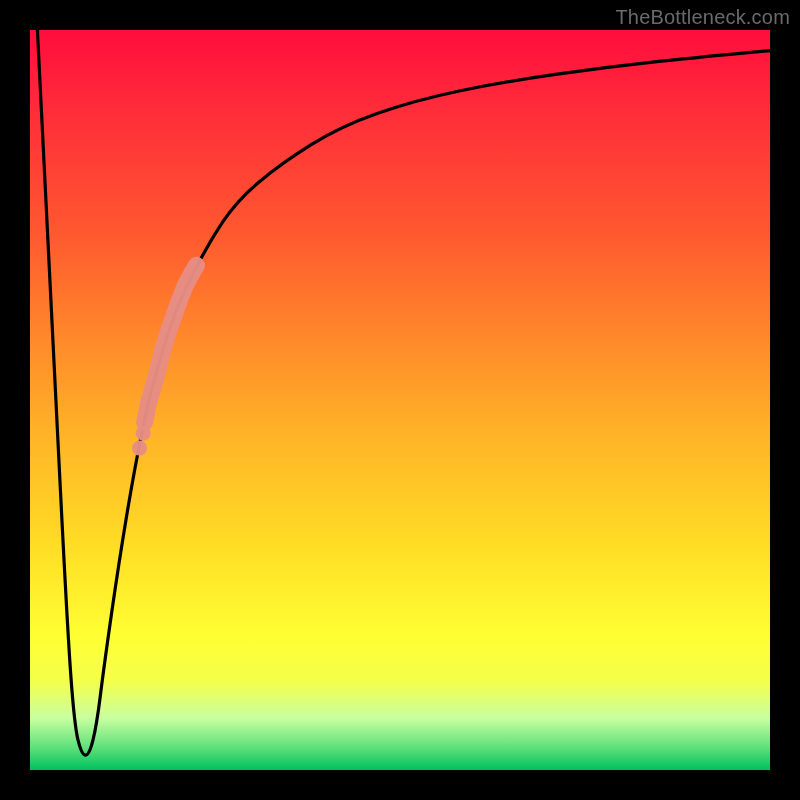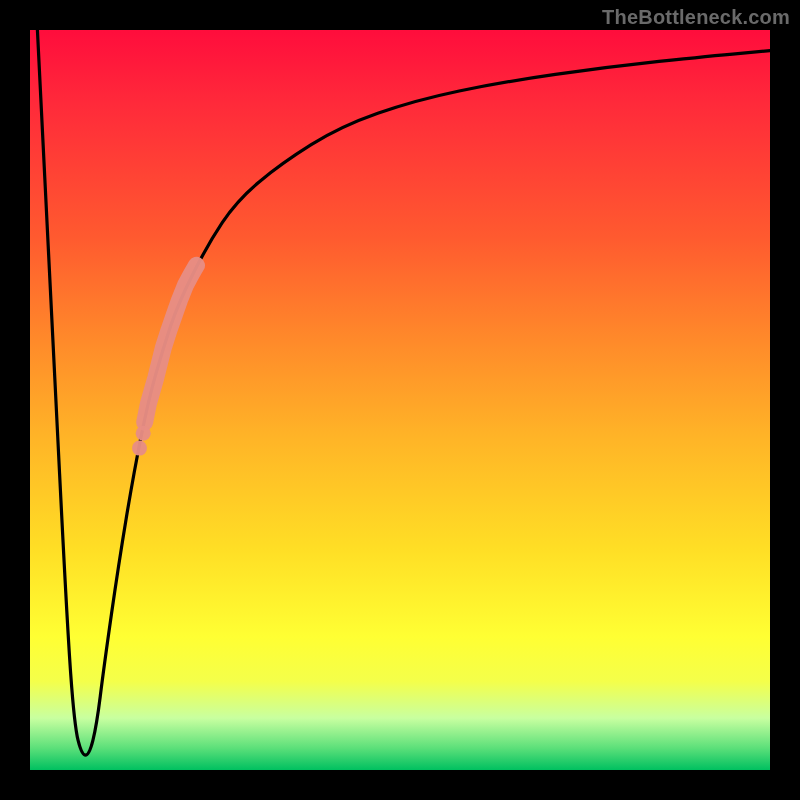"TheBottleneck.com" .attribution { font-weight: 700 -> 400 }
